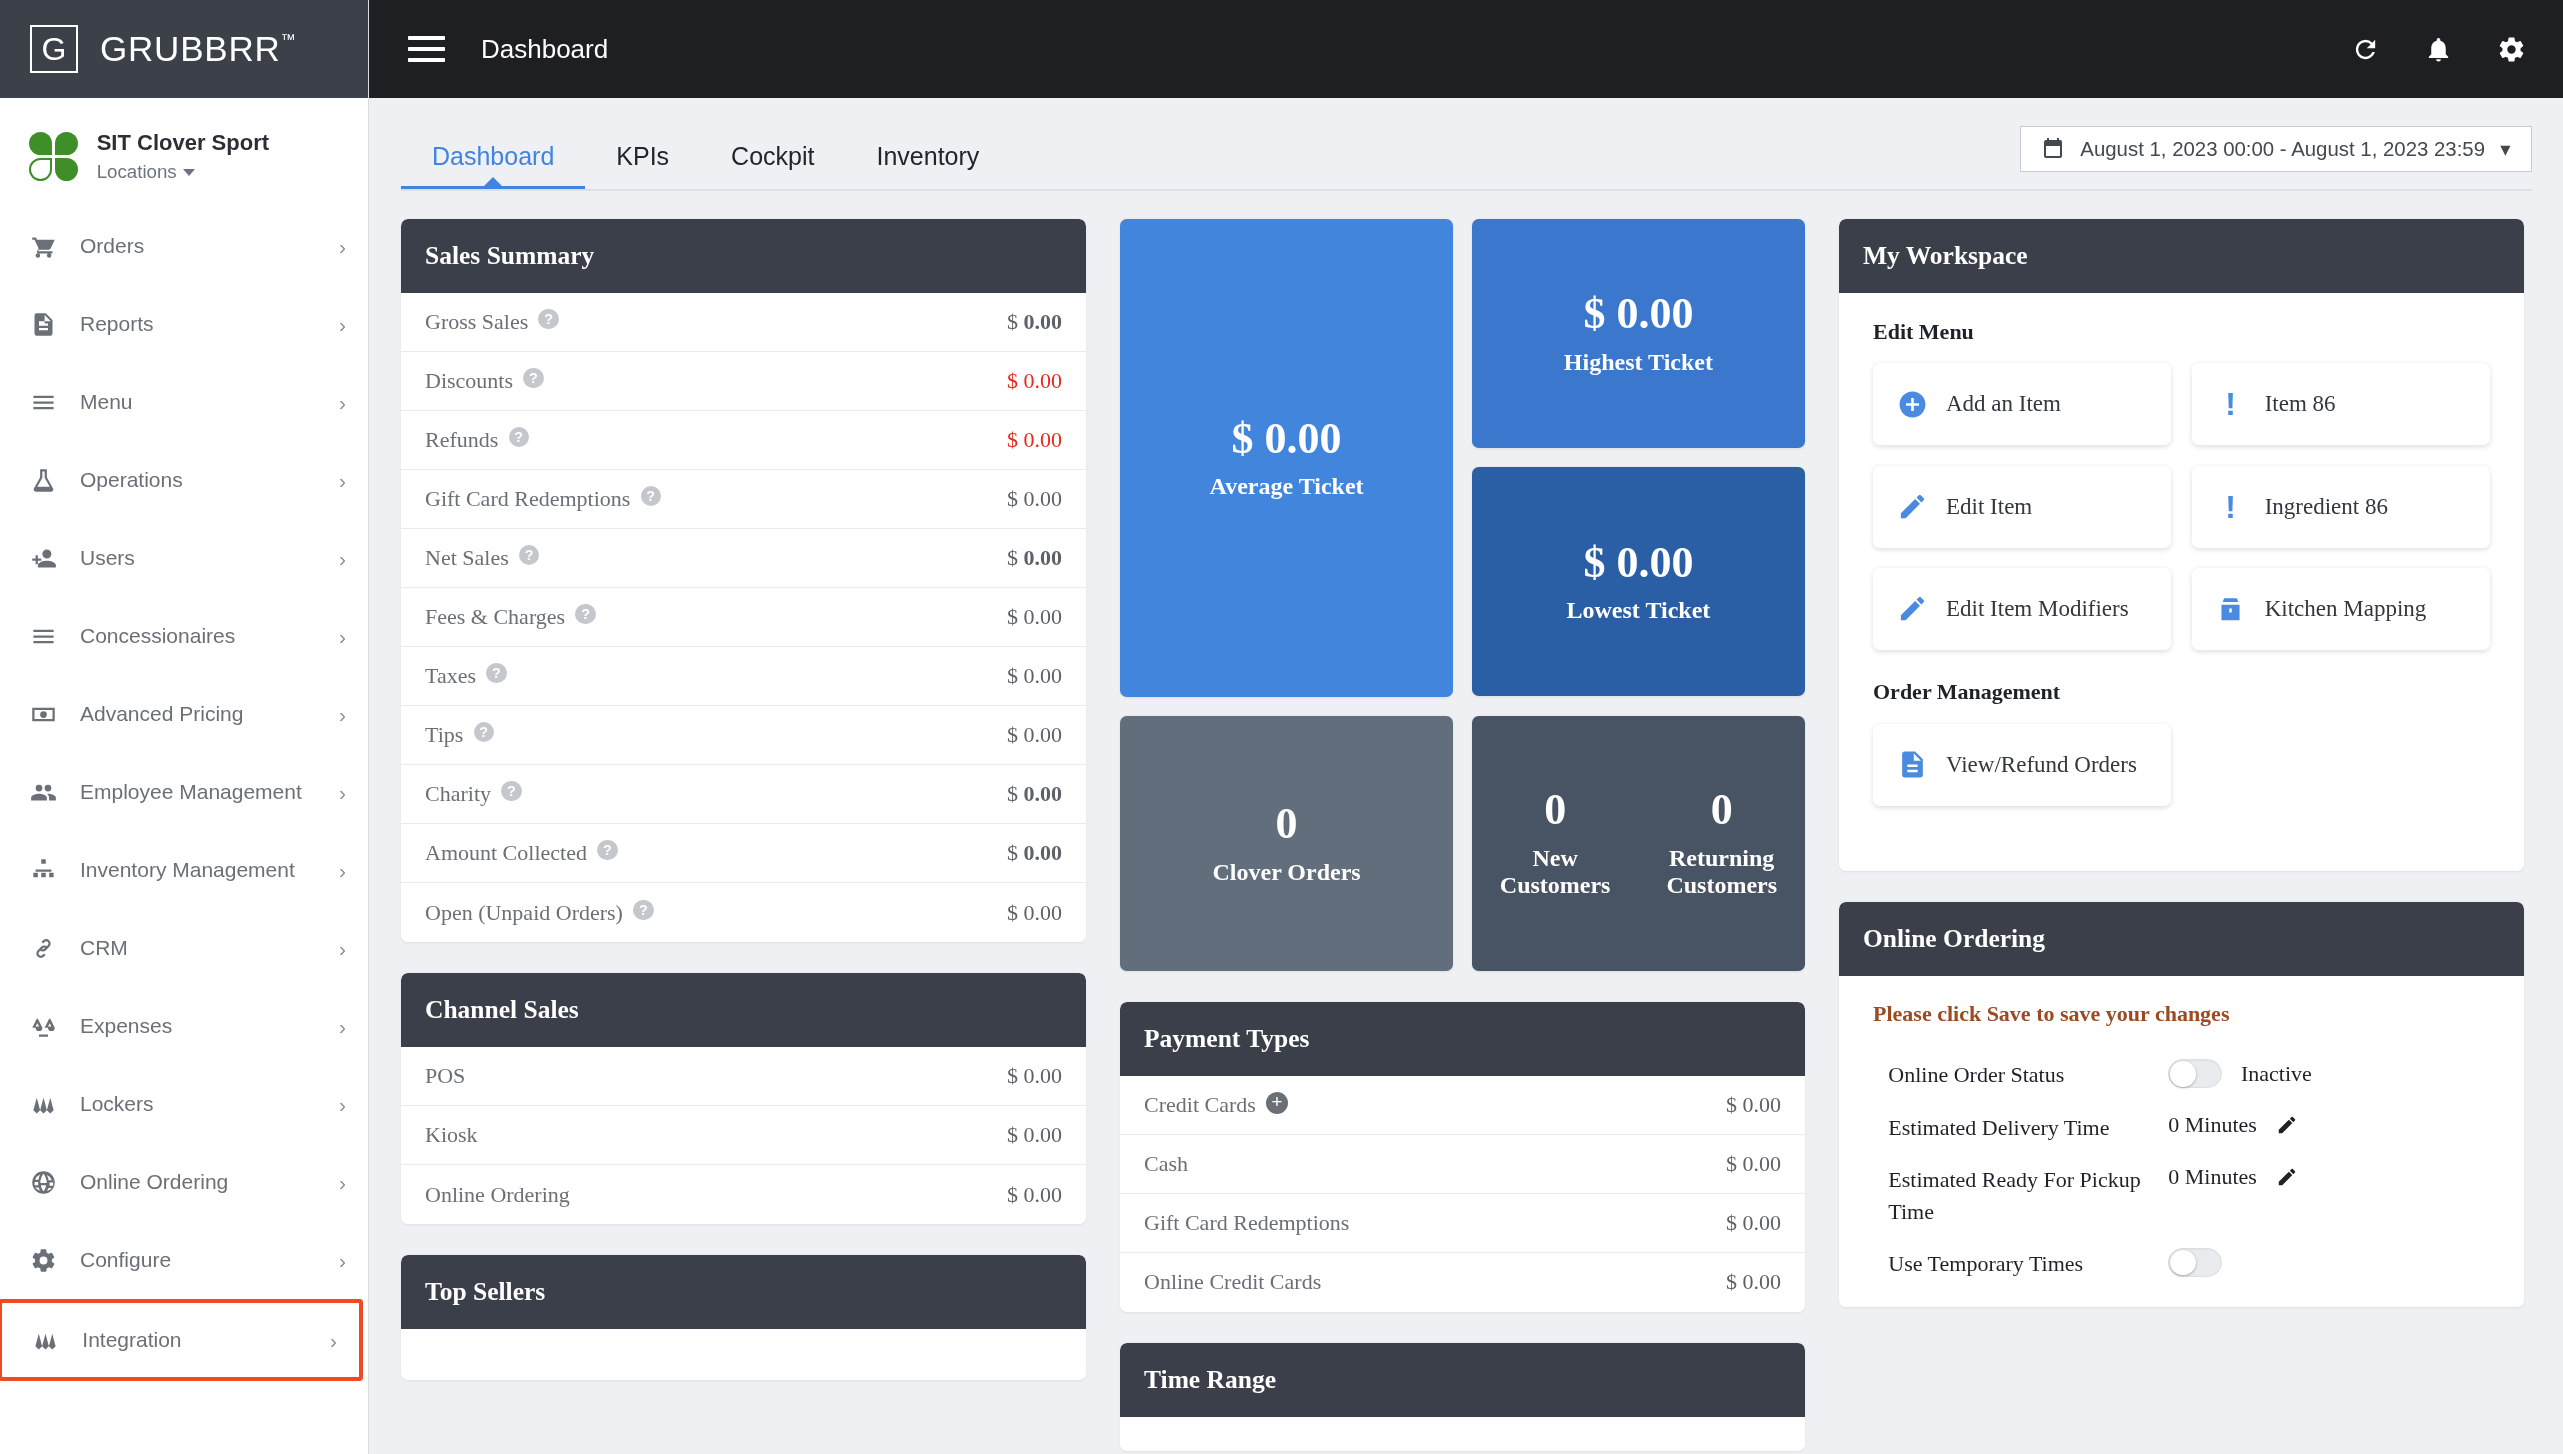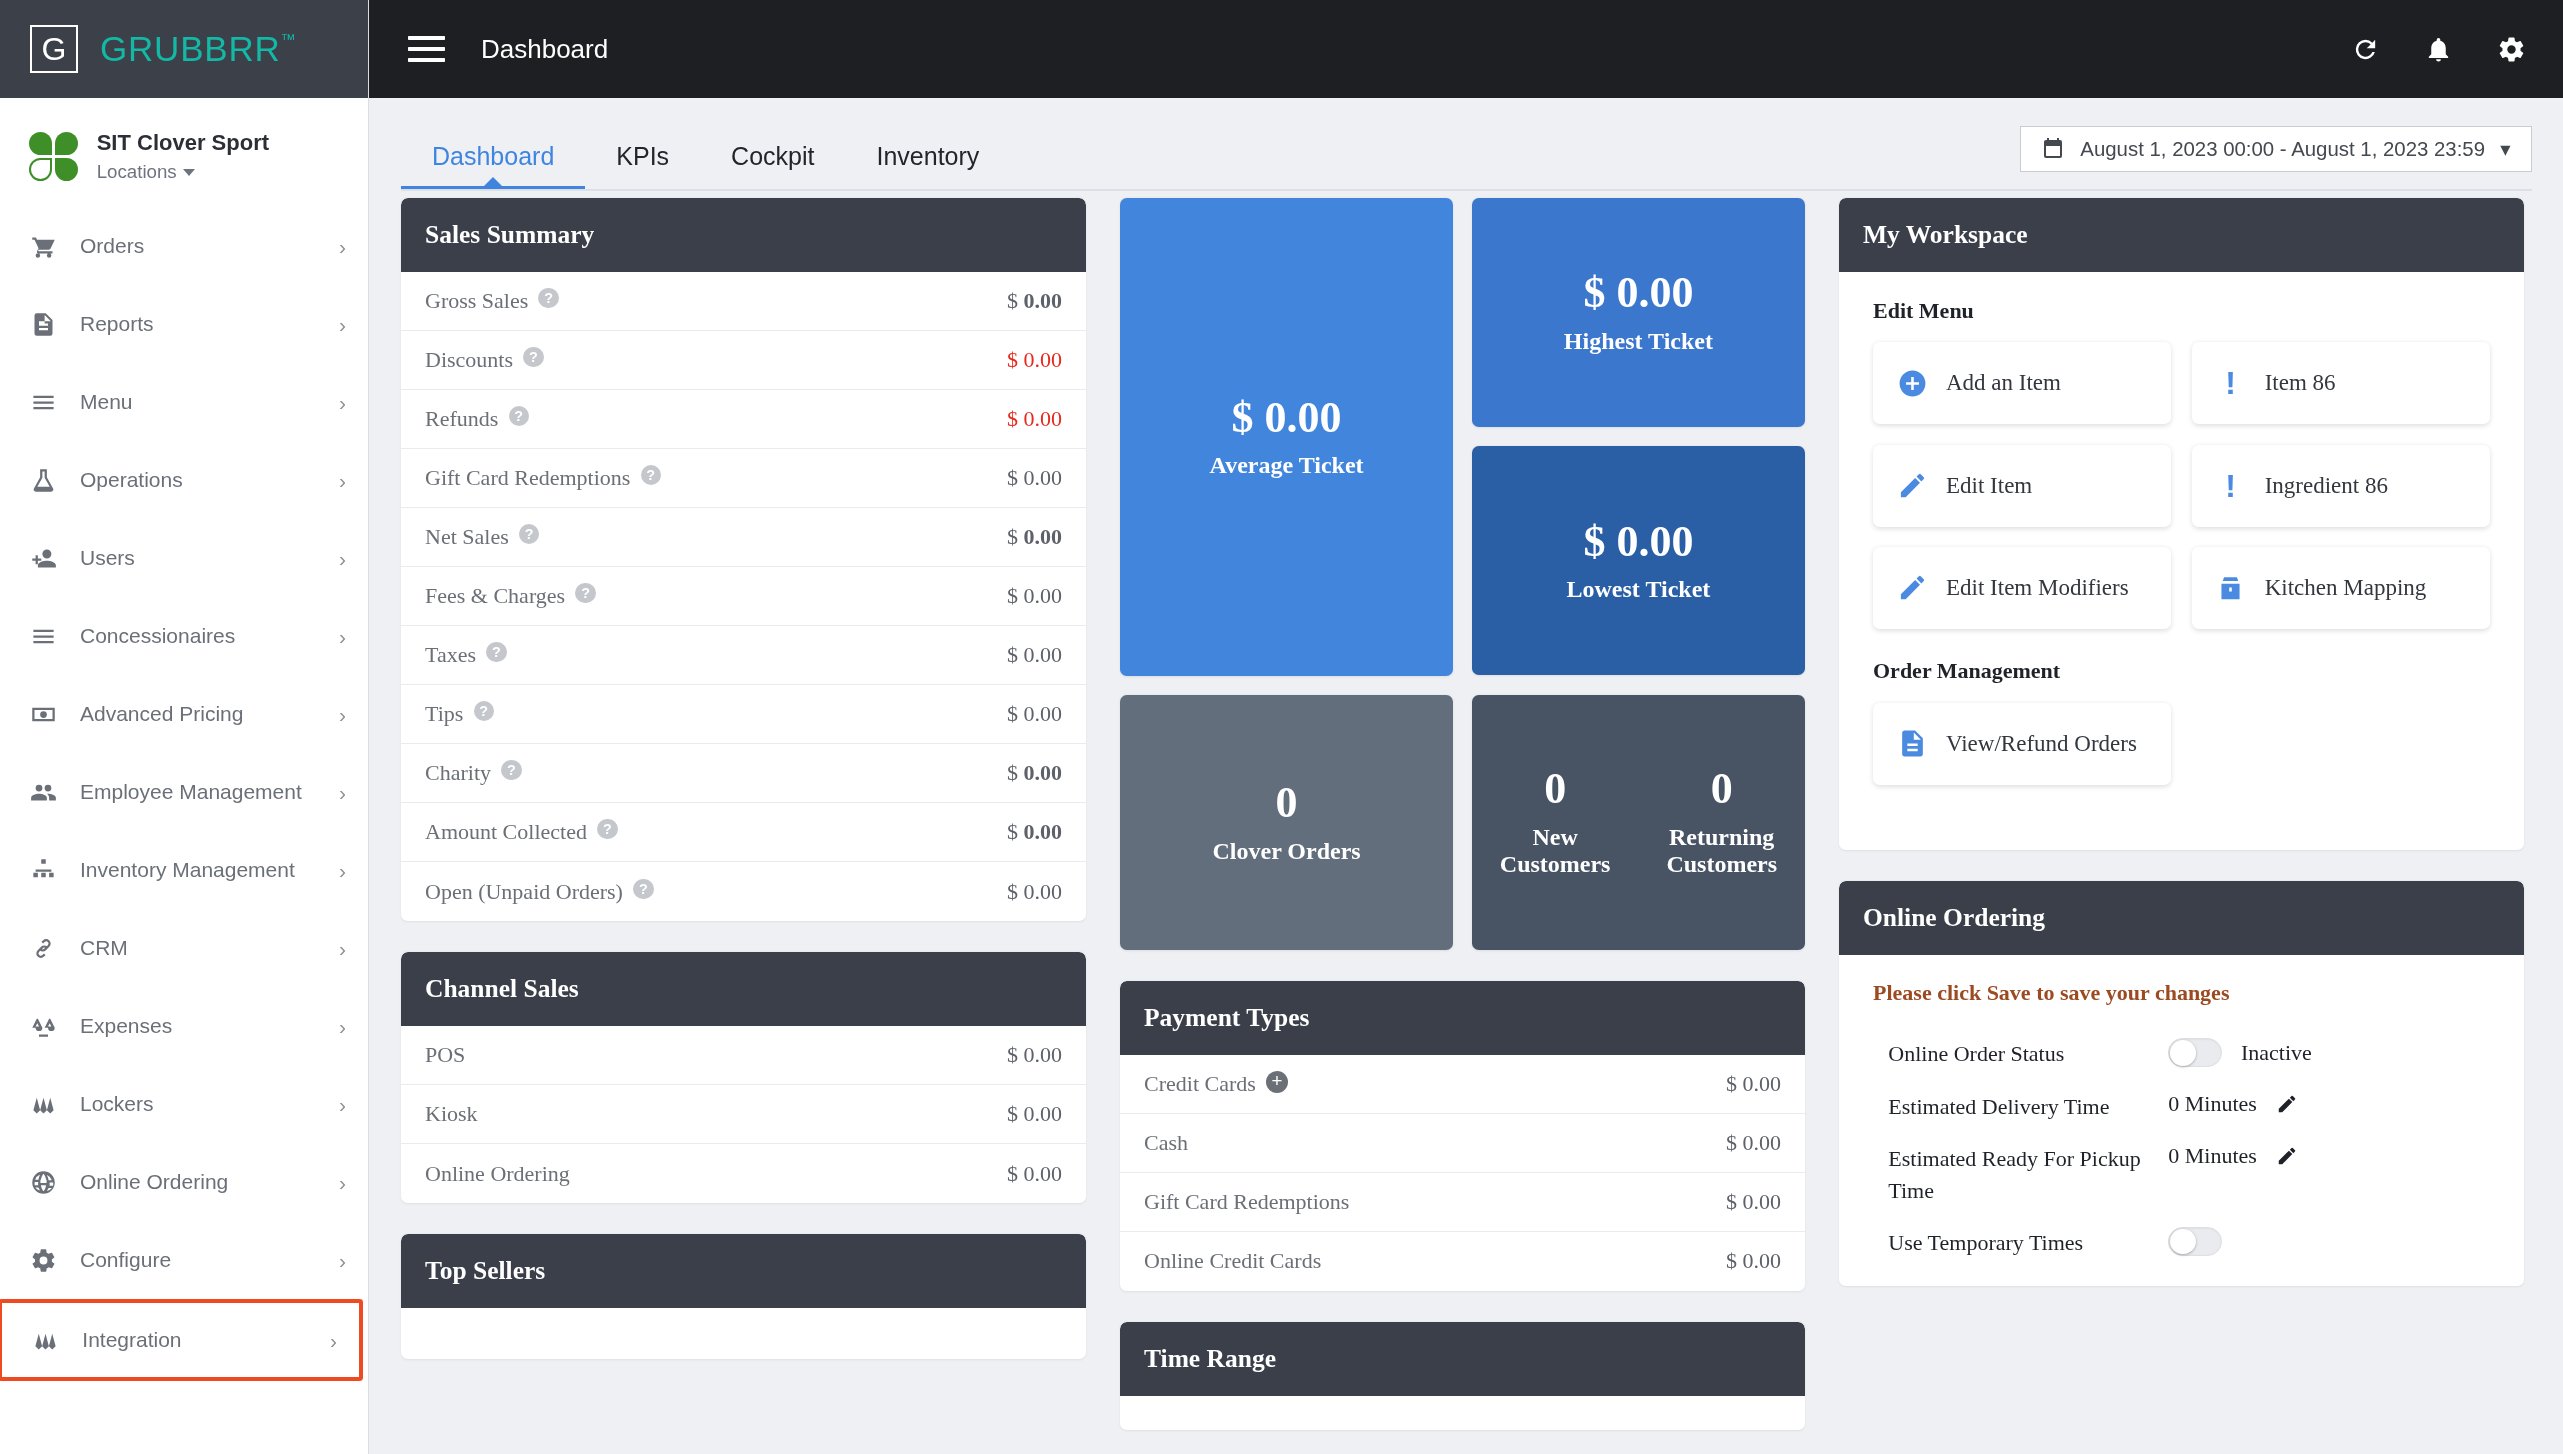"GRUBBRR" .brand-name { color: #14b8a6 -> #ffffff }
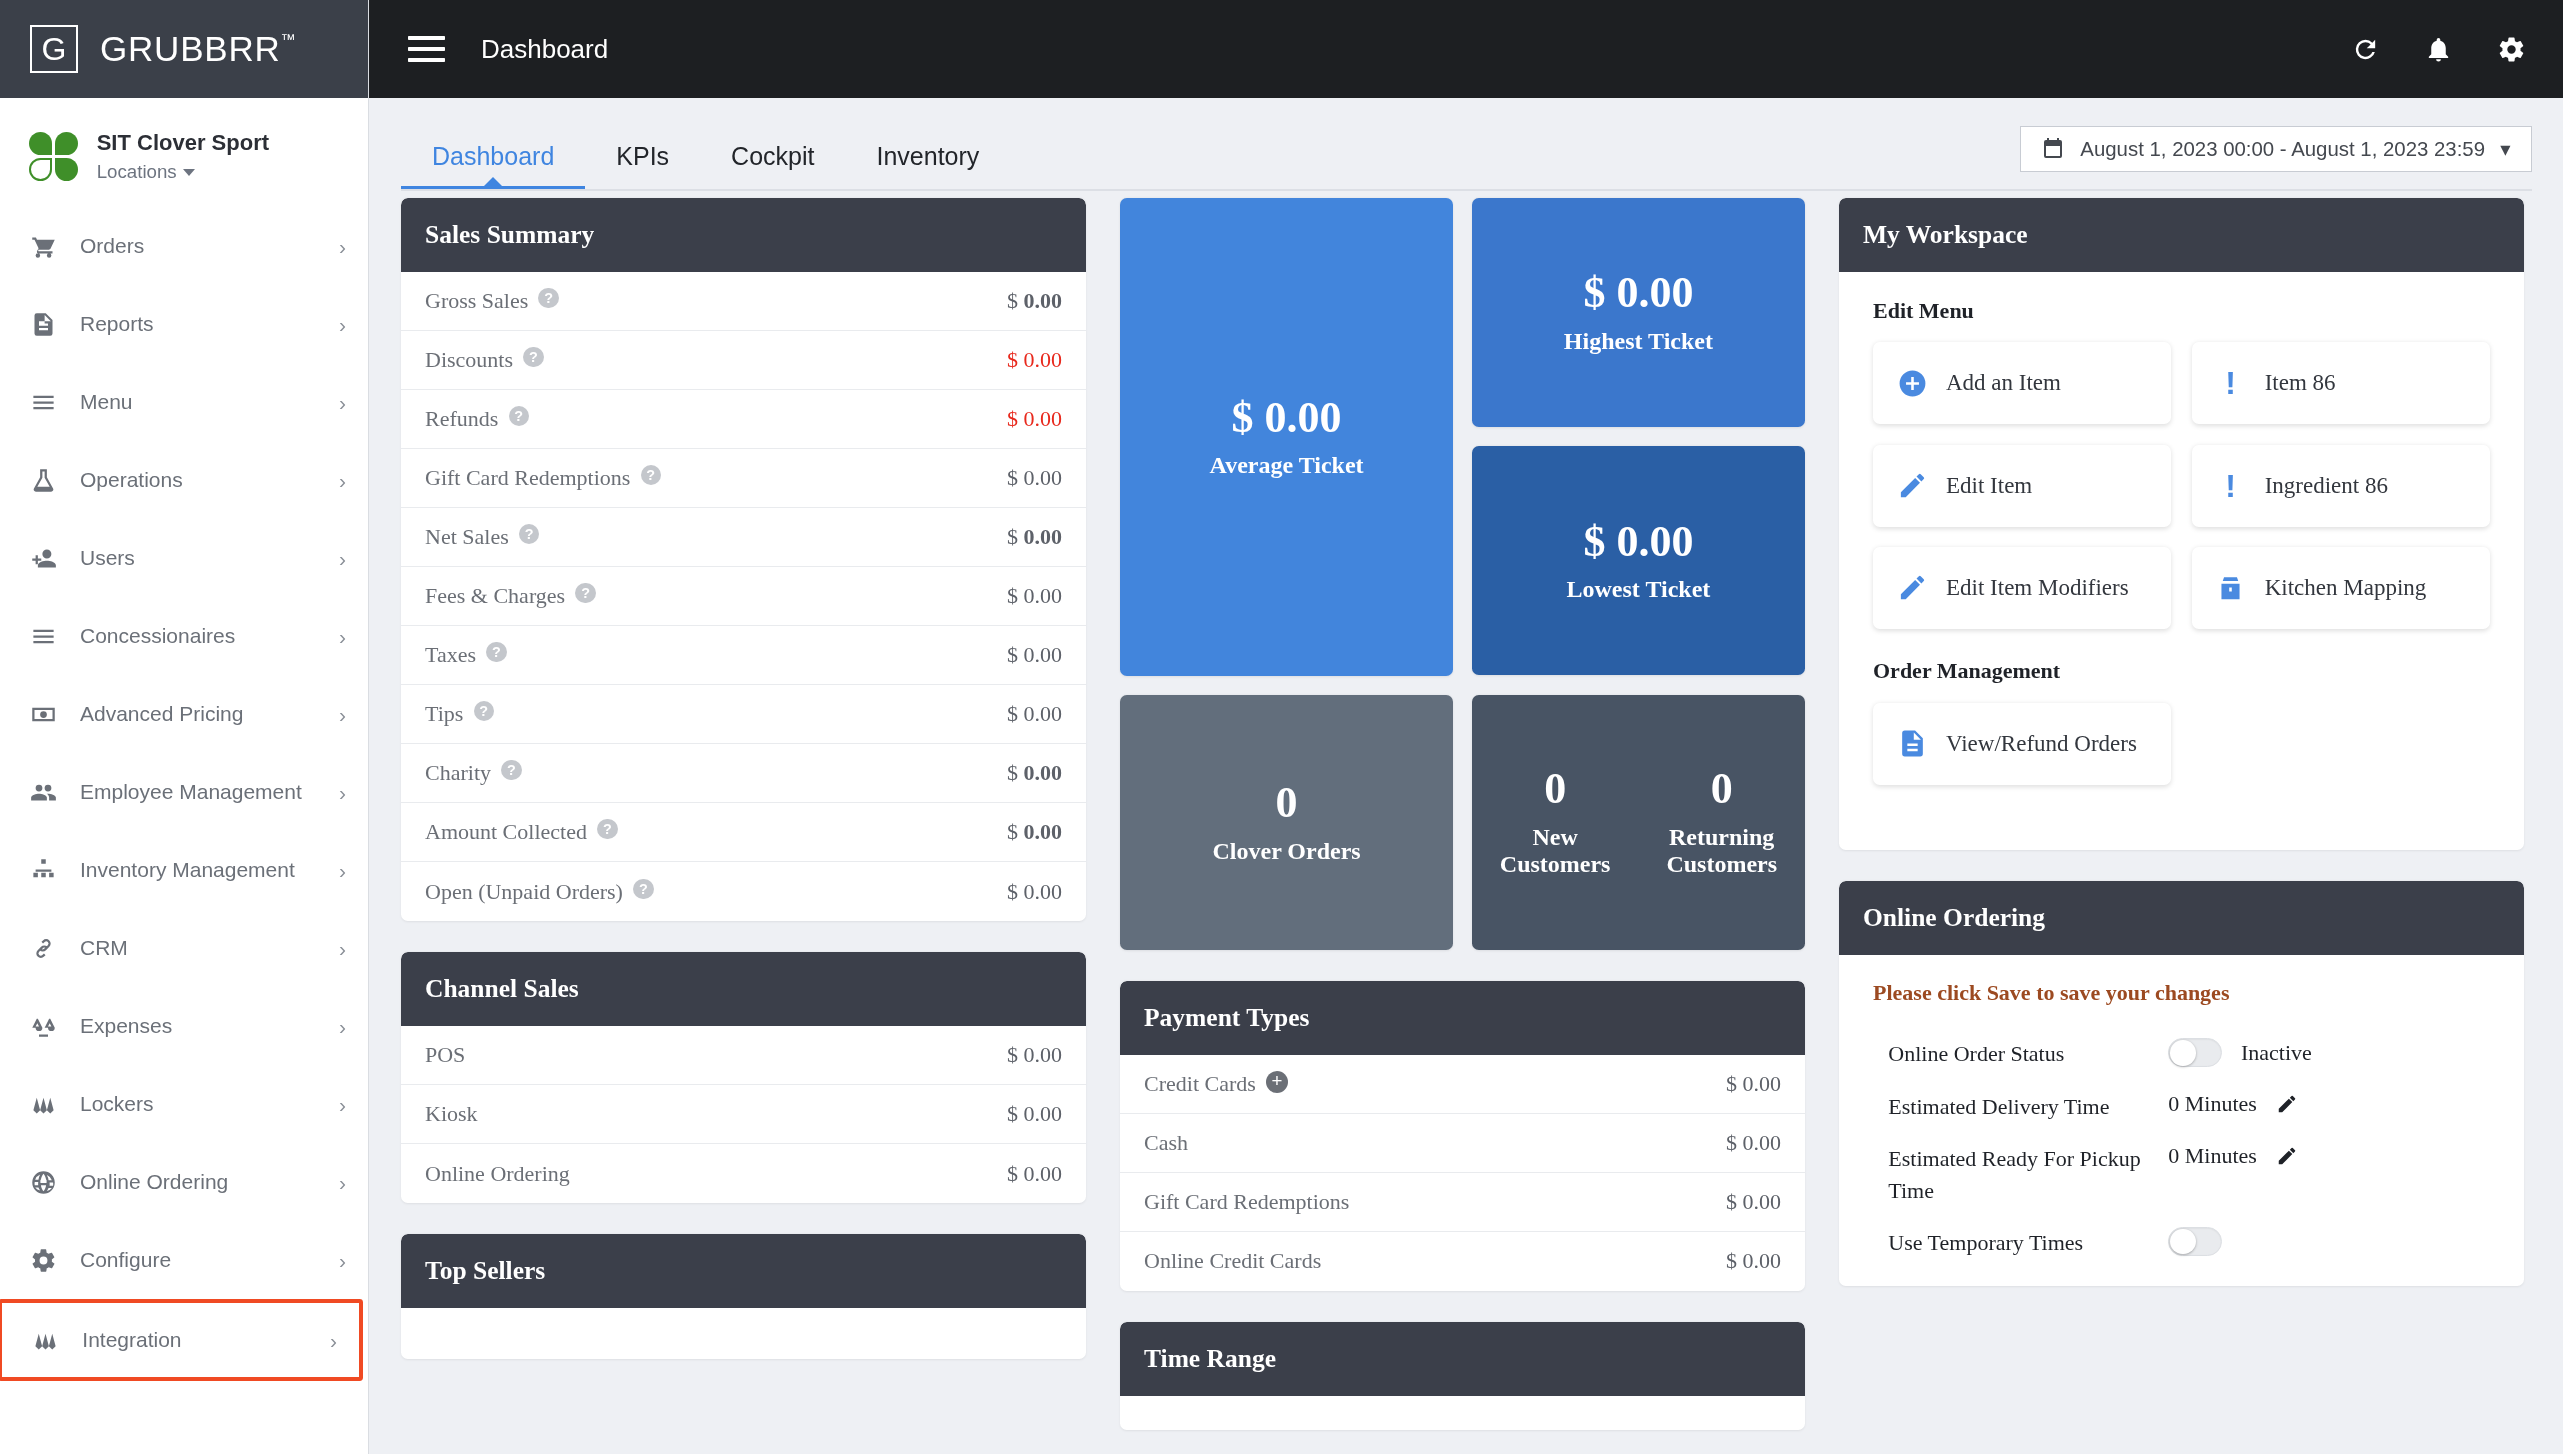"Sales Summary" .content { padding: 7px 31px 0 32px -> 28px 31px 0 32px }
